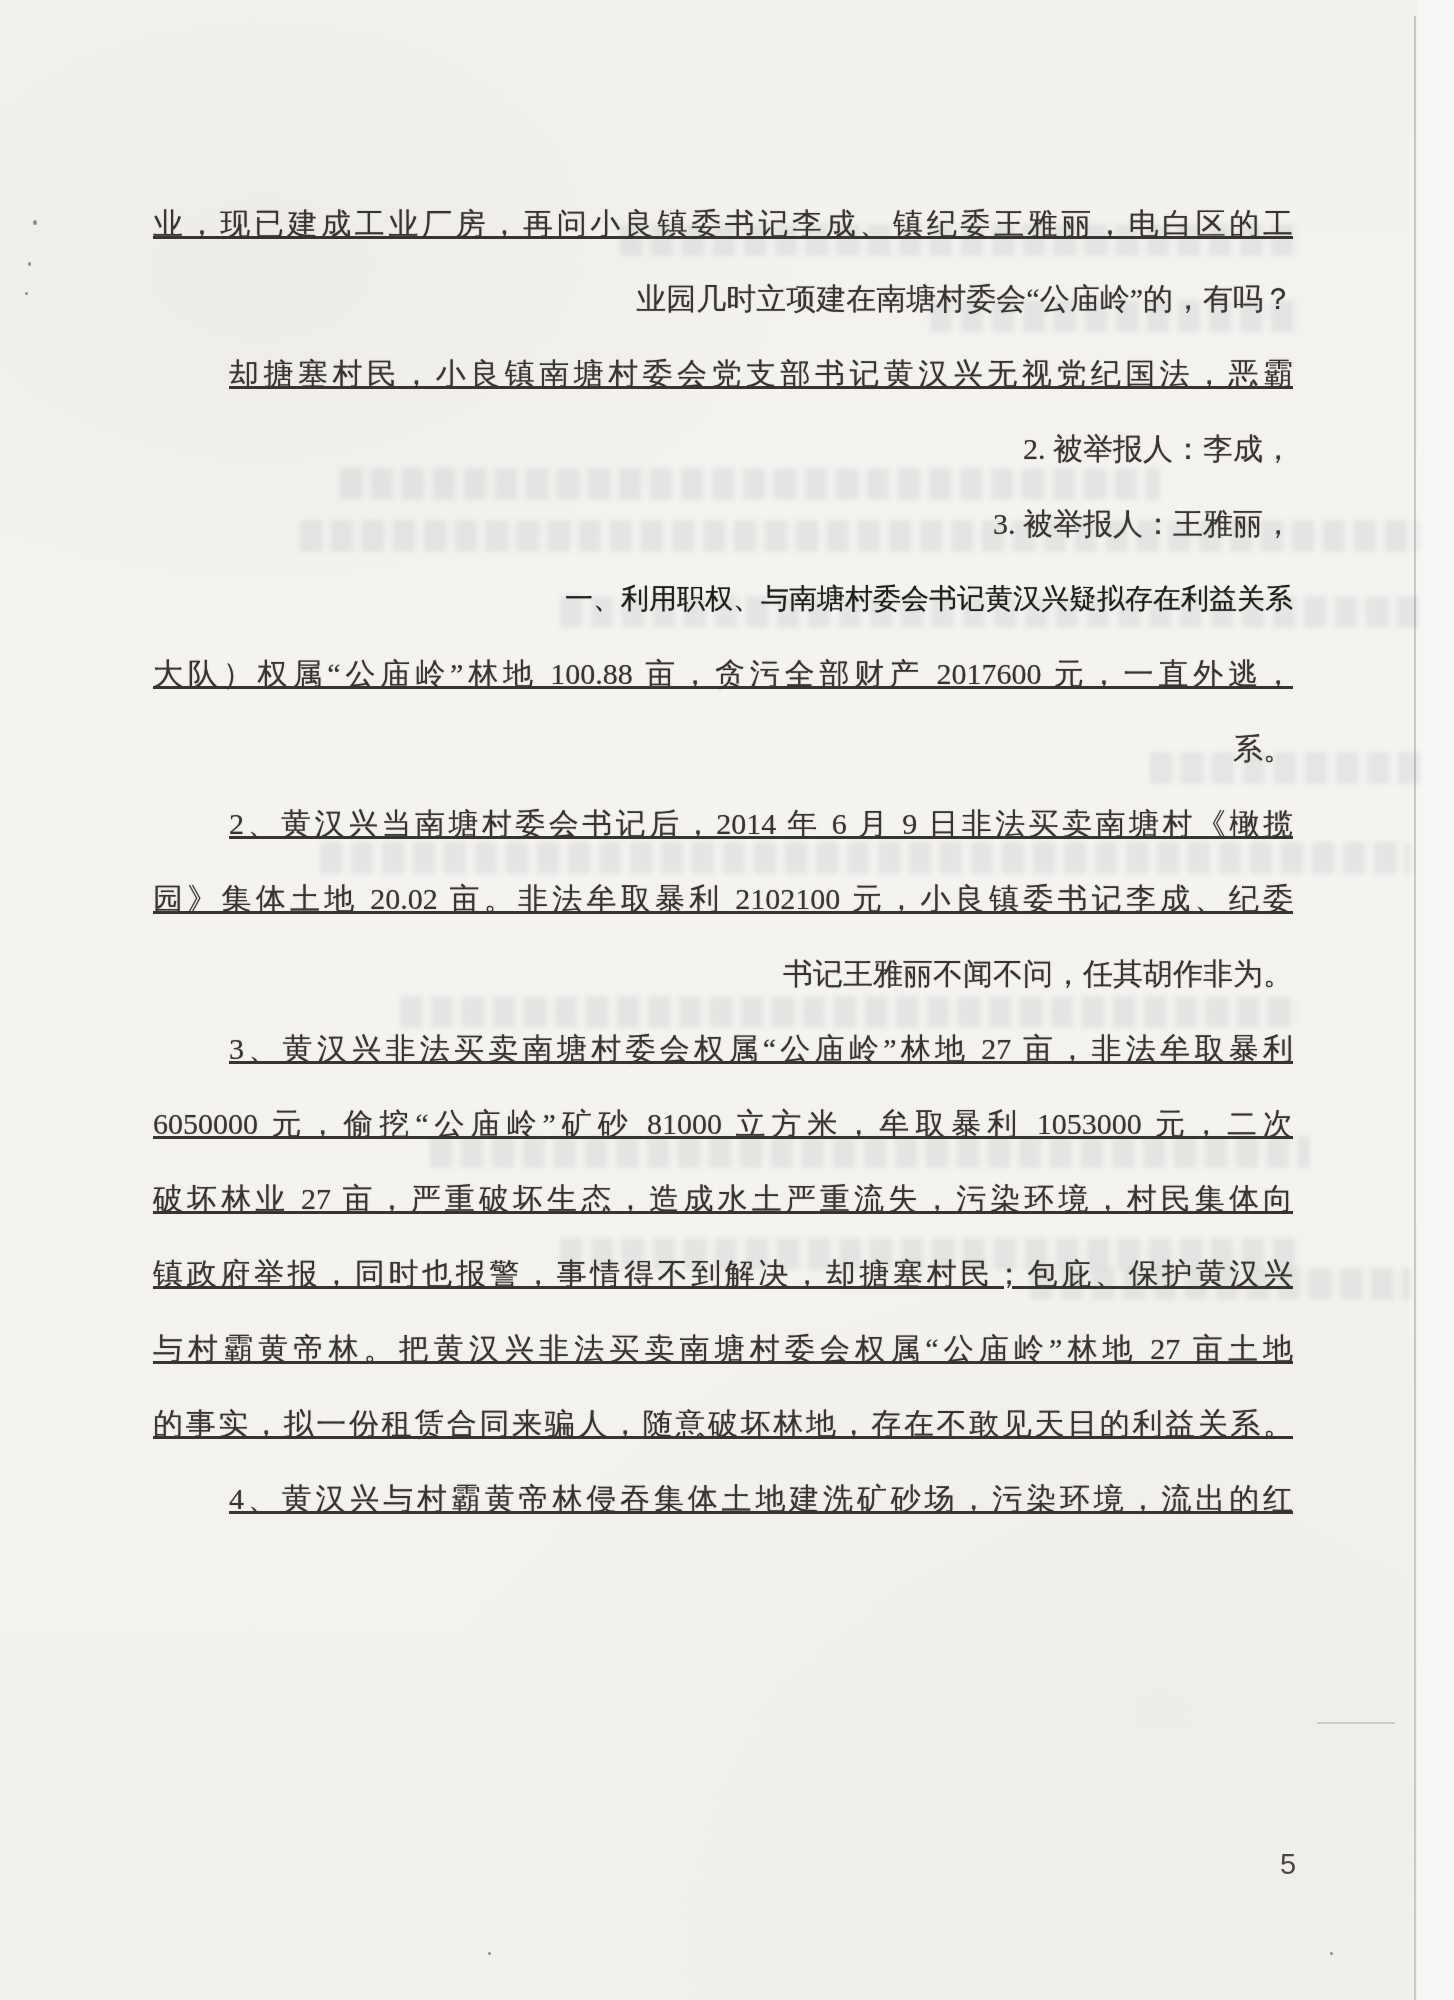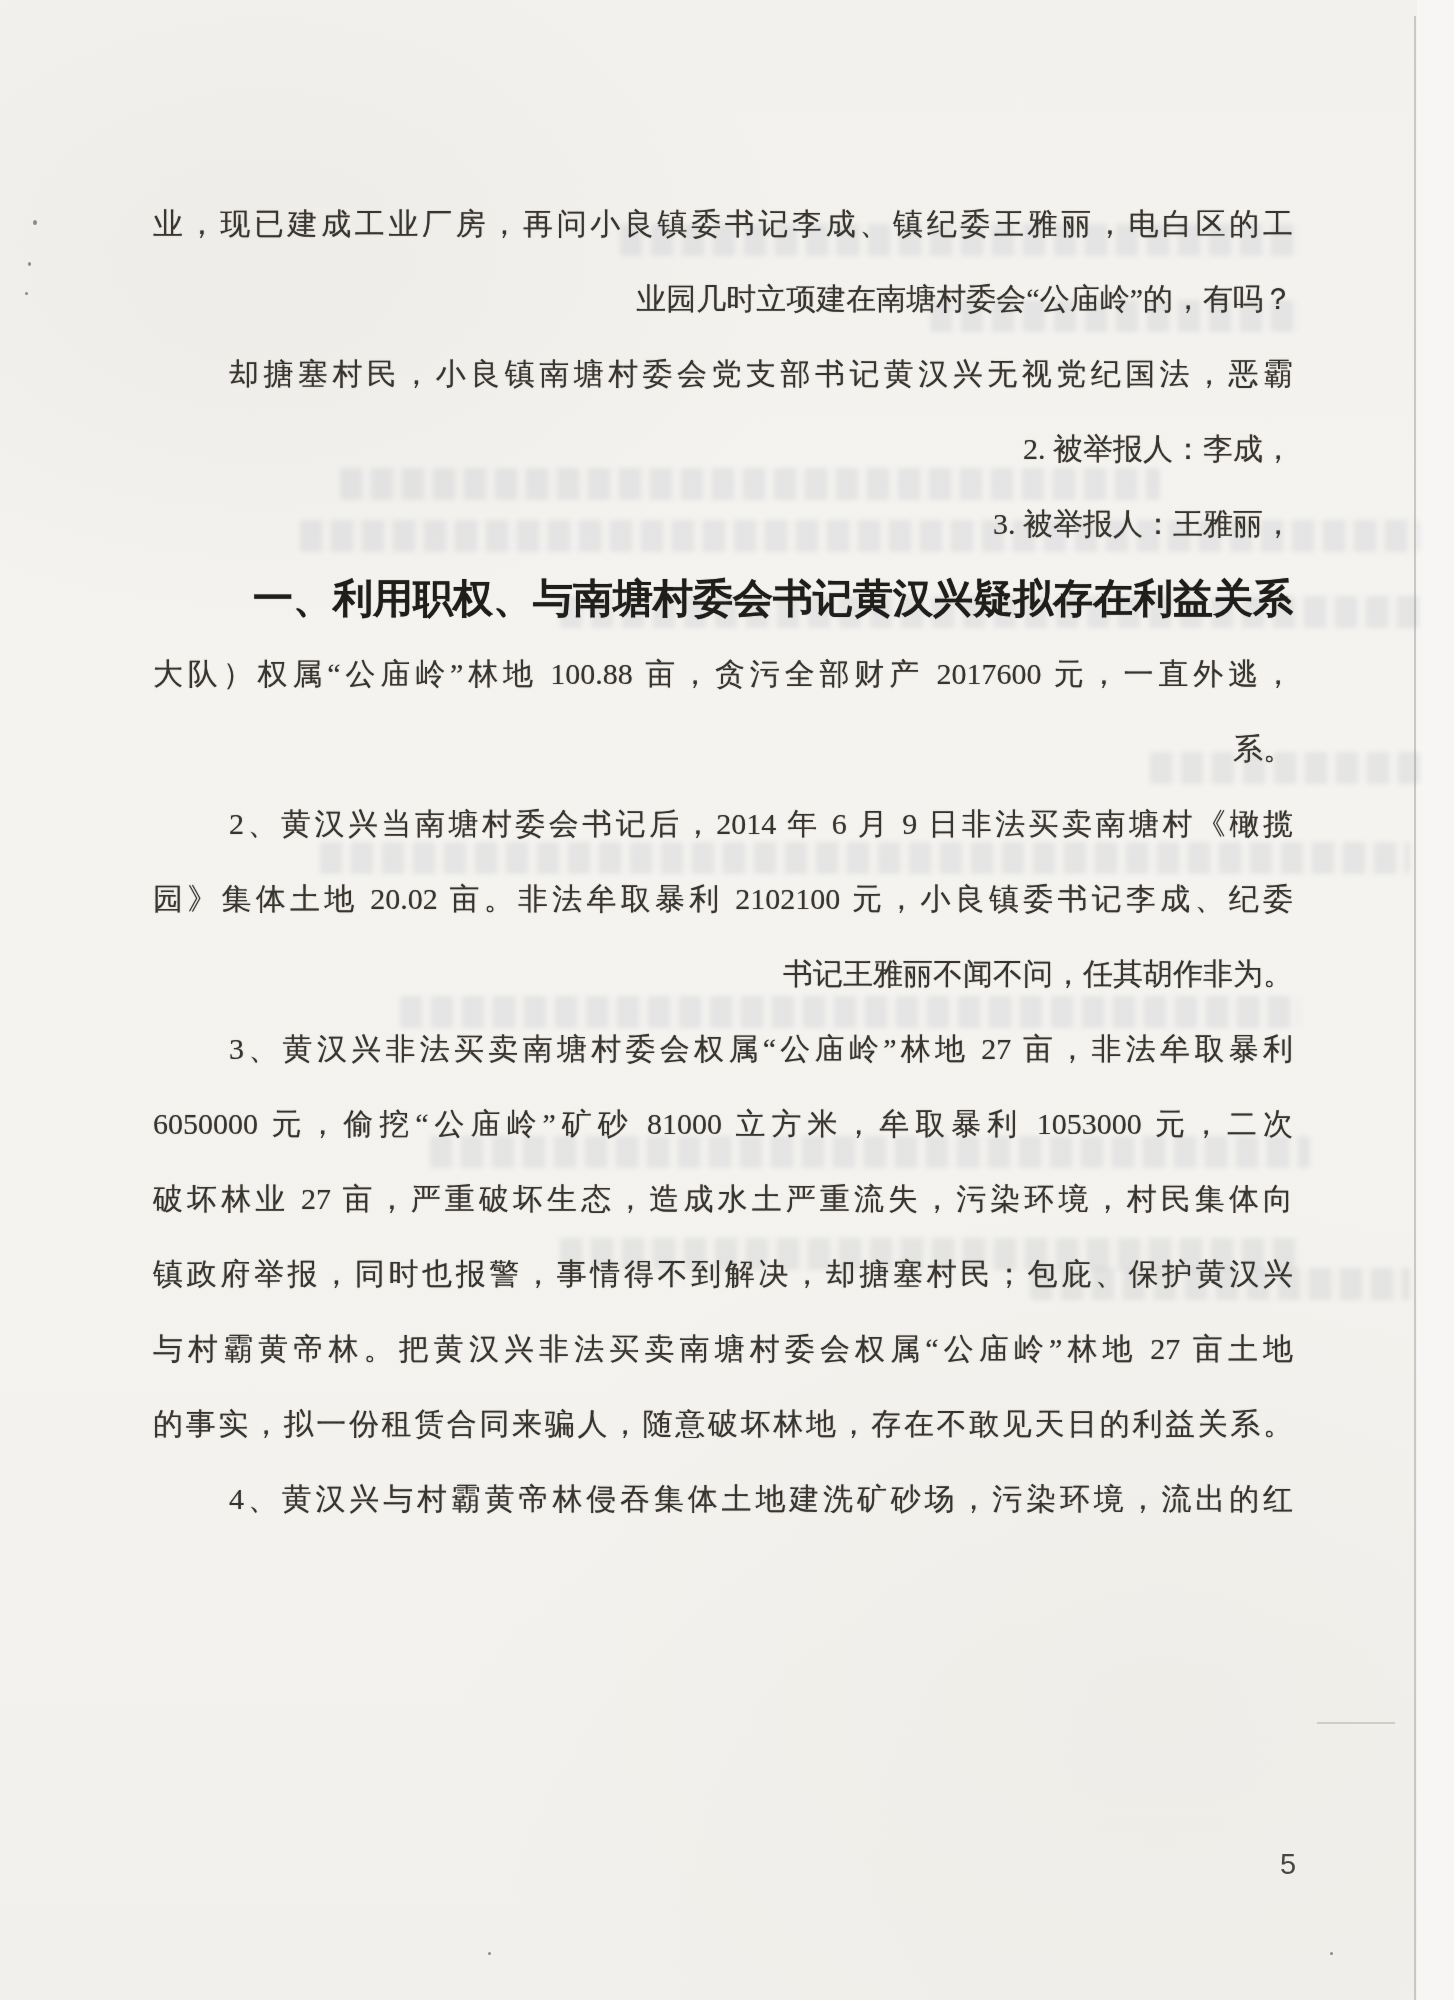"业，现已建成工业厂房，再问小良镇委书记李成、镇纪委王雅丽，电白区的工" .fill { text-decoration: none -> underline }
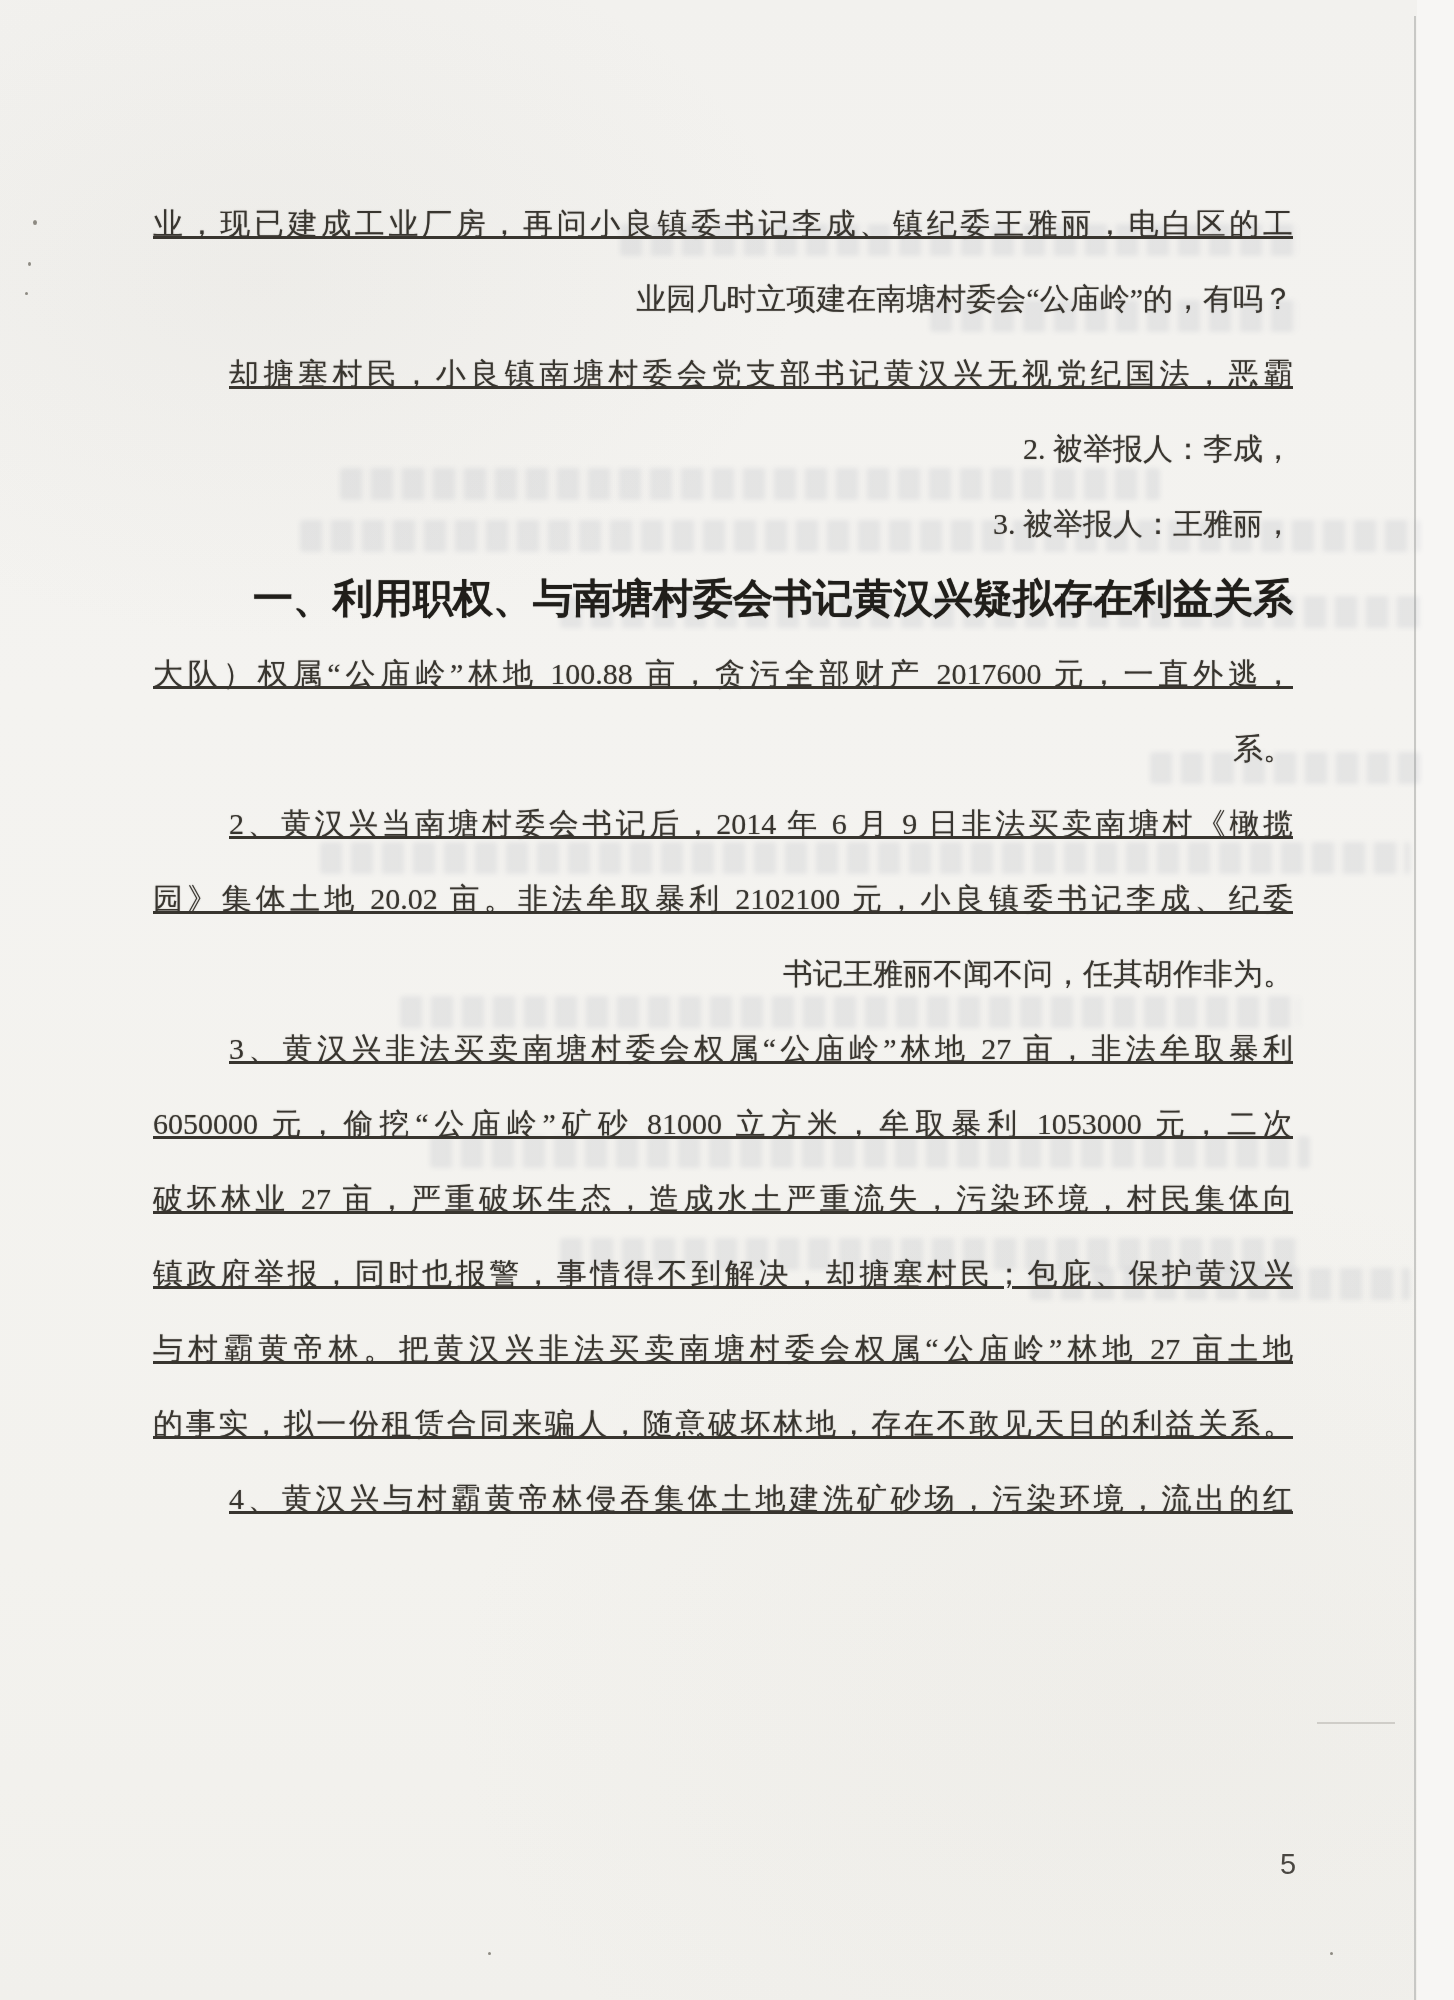"一、利用职权、与南塘村委会书记黄汉兴疑拟存在利益关系" .heading { font-size: 40px -> 28px; font-weight: 700 -> 400 }
